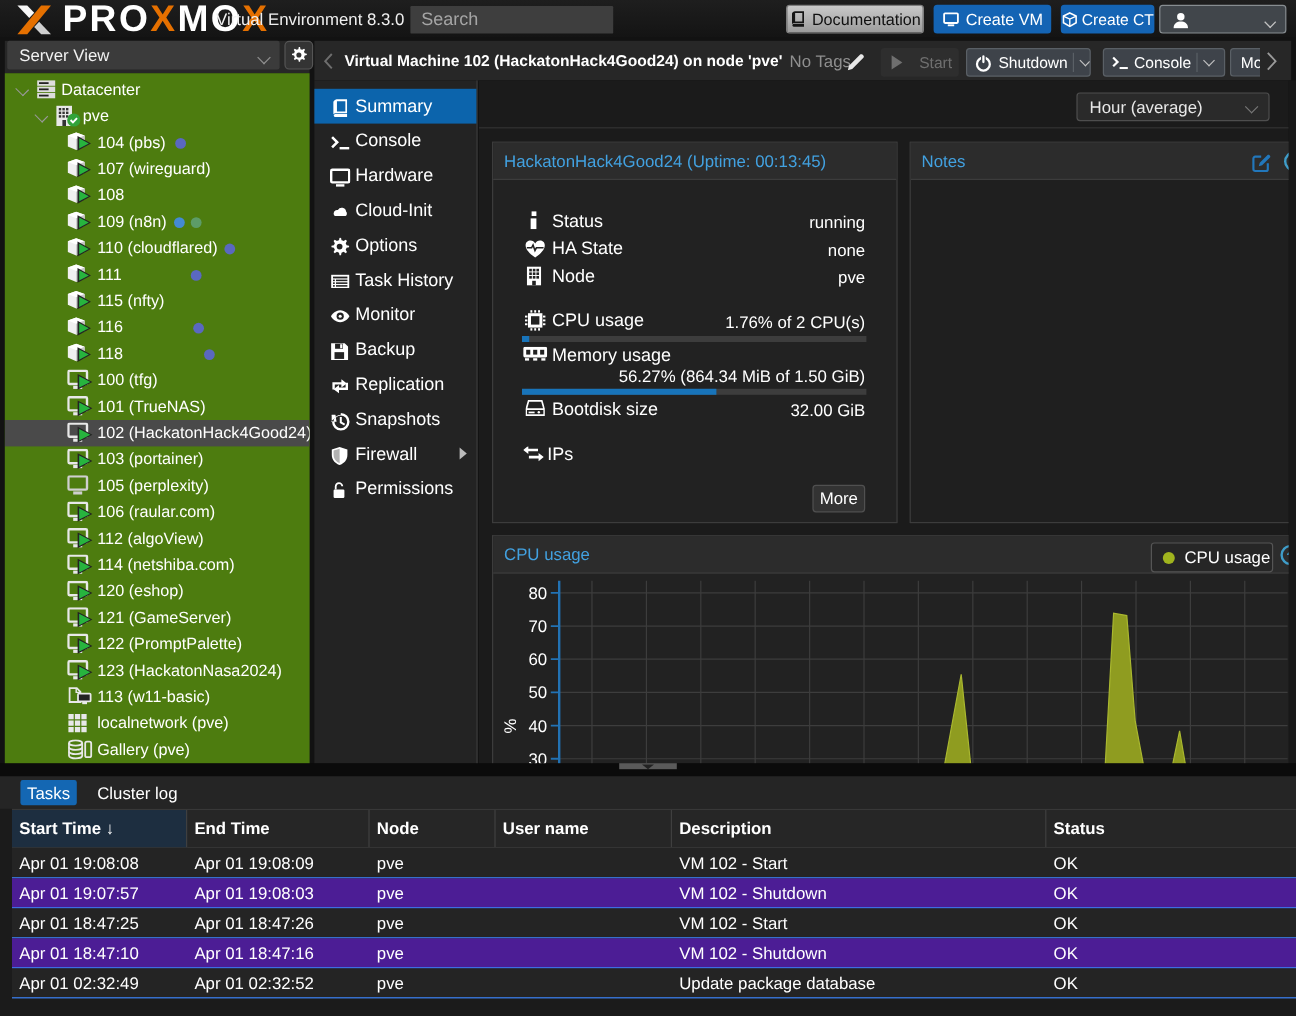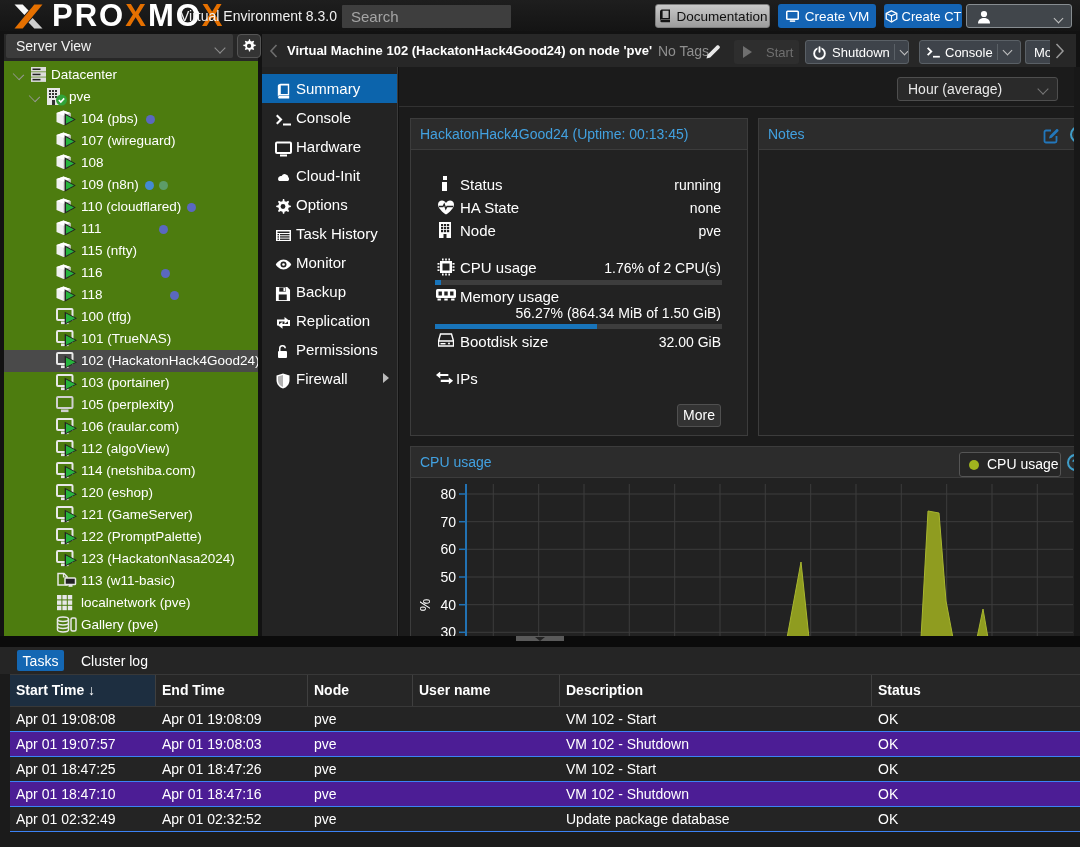"Snapshots" div.mitem { html: none -> <div><span><svg> <circle></circle> <path></path> <path></path> <path></path> <path></path> </svg></span>Snapshots</div> }
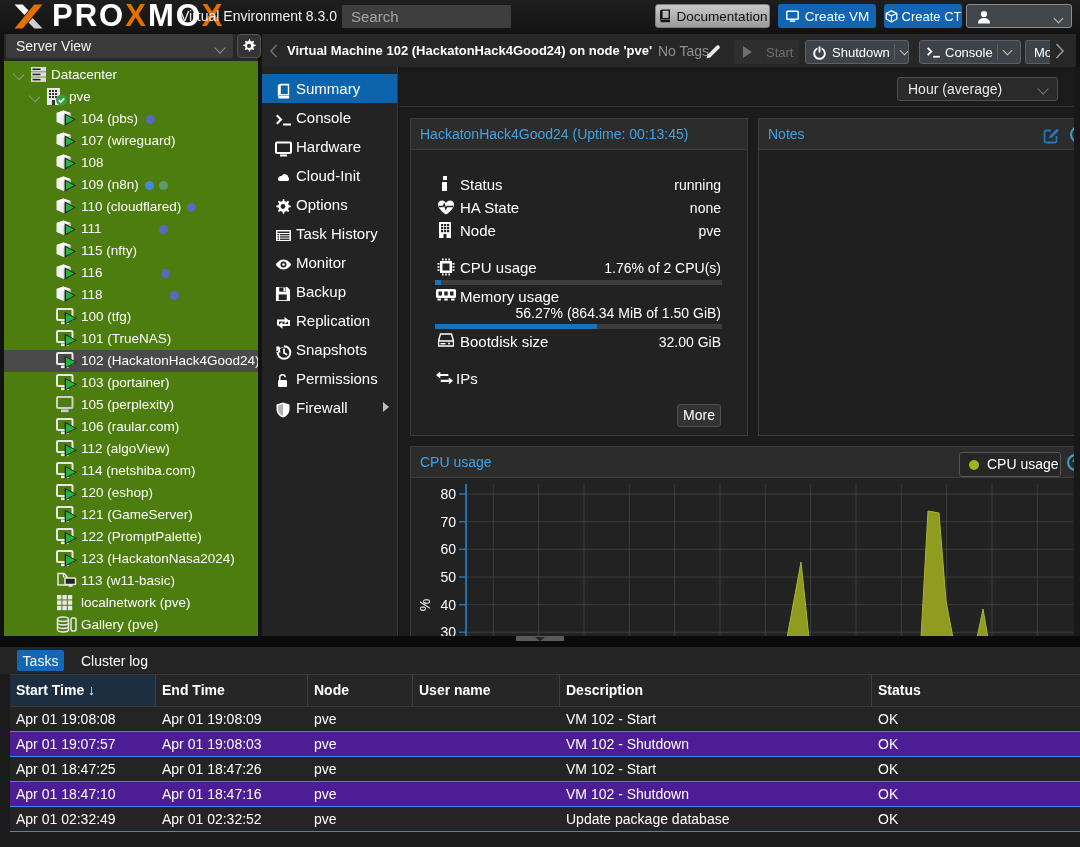"Permissions" div.mitem { order: before "Firewall" -> after "Firewall" }
